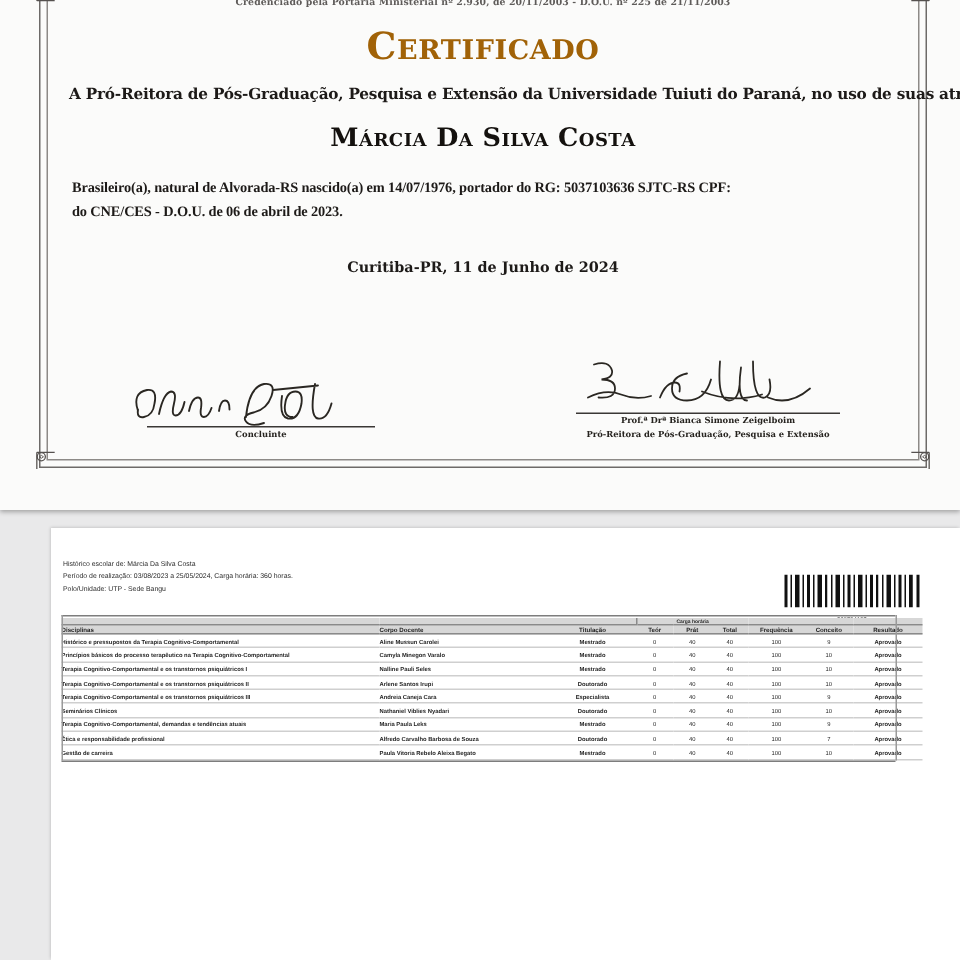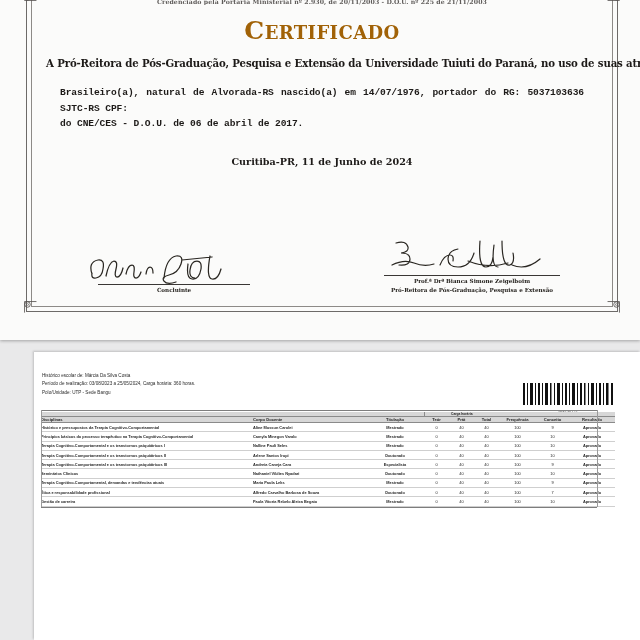"Márcia Da Silva Costa" div.cert-name { html: none -> <div>Márcia Da Silva Costa</div> }
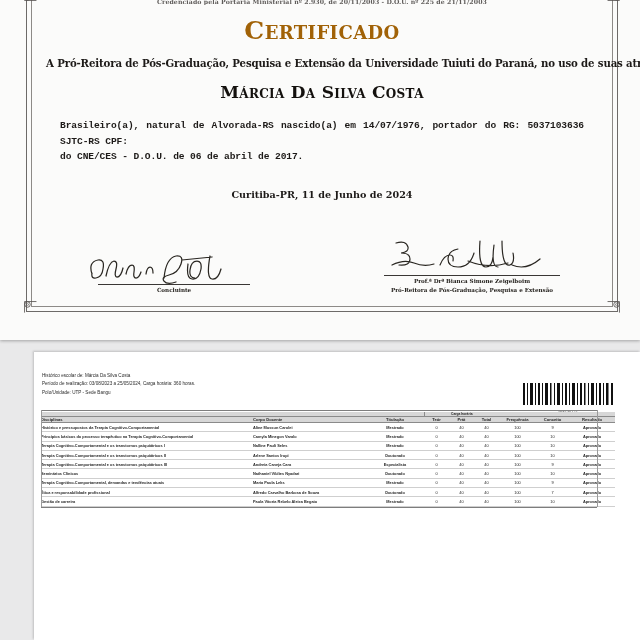"Brasileiro(a), natural de Alvorada-RS" .cert-body { font-family: Liberation Mono, monospace -> Liberation Serif, serif; margin: 16px 14px 0 14px -> 16px 14px 0 2px }
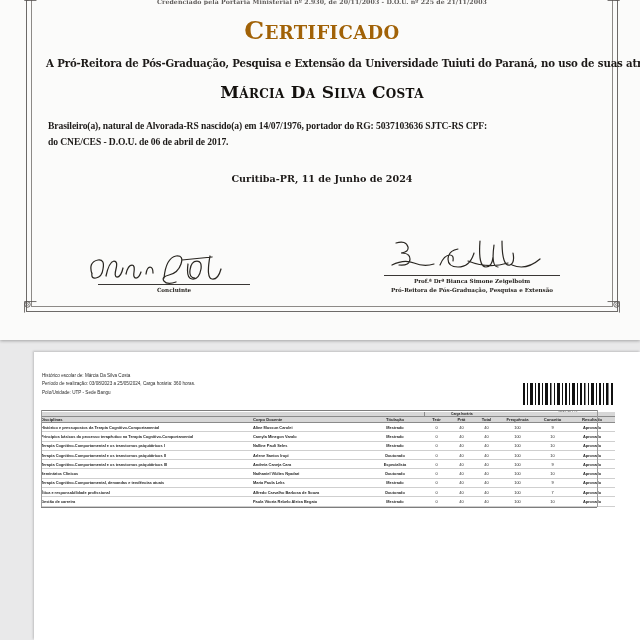"do CNE/CES - D.O.U. de" span.ln { text: 2017 -> 2023 }
